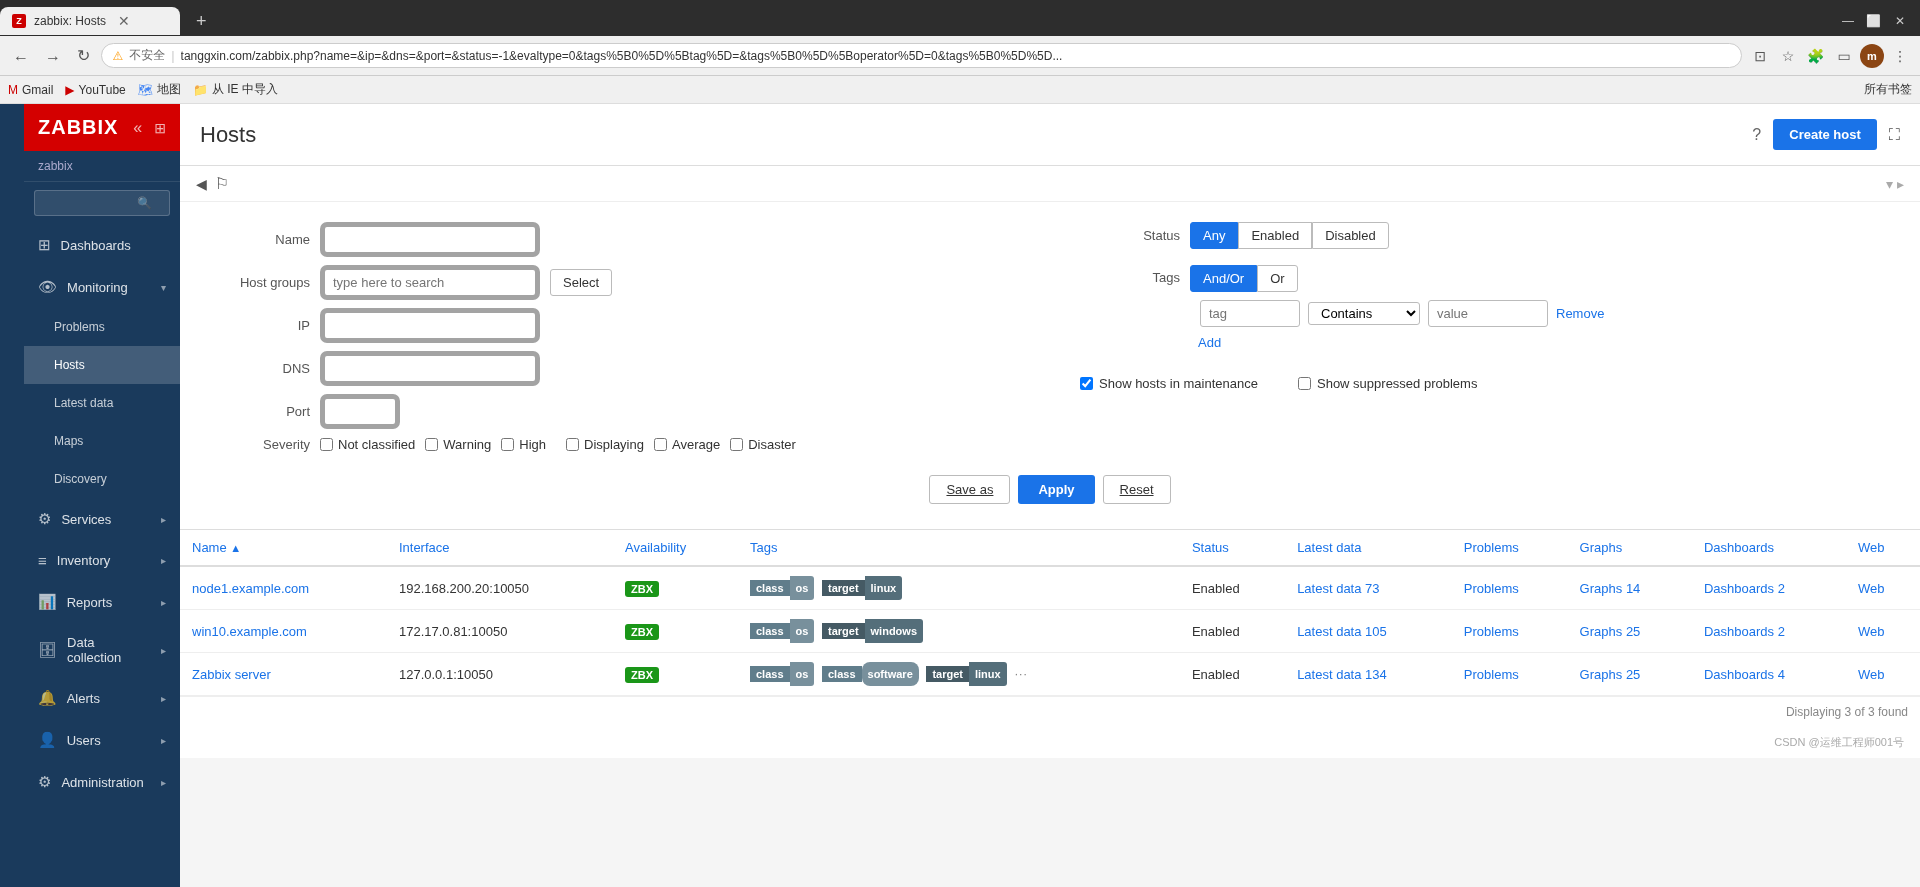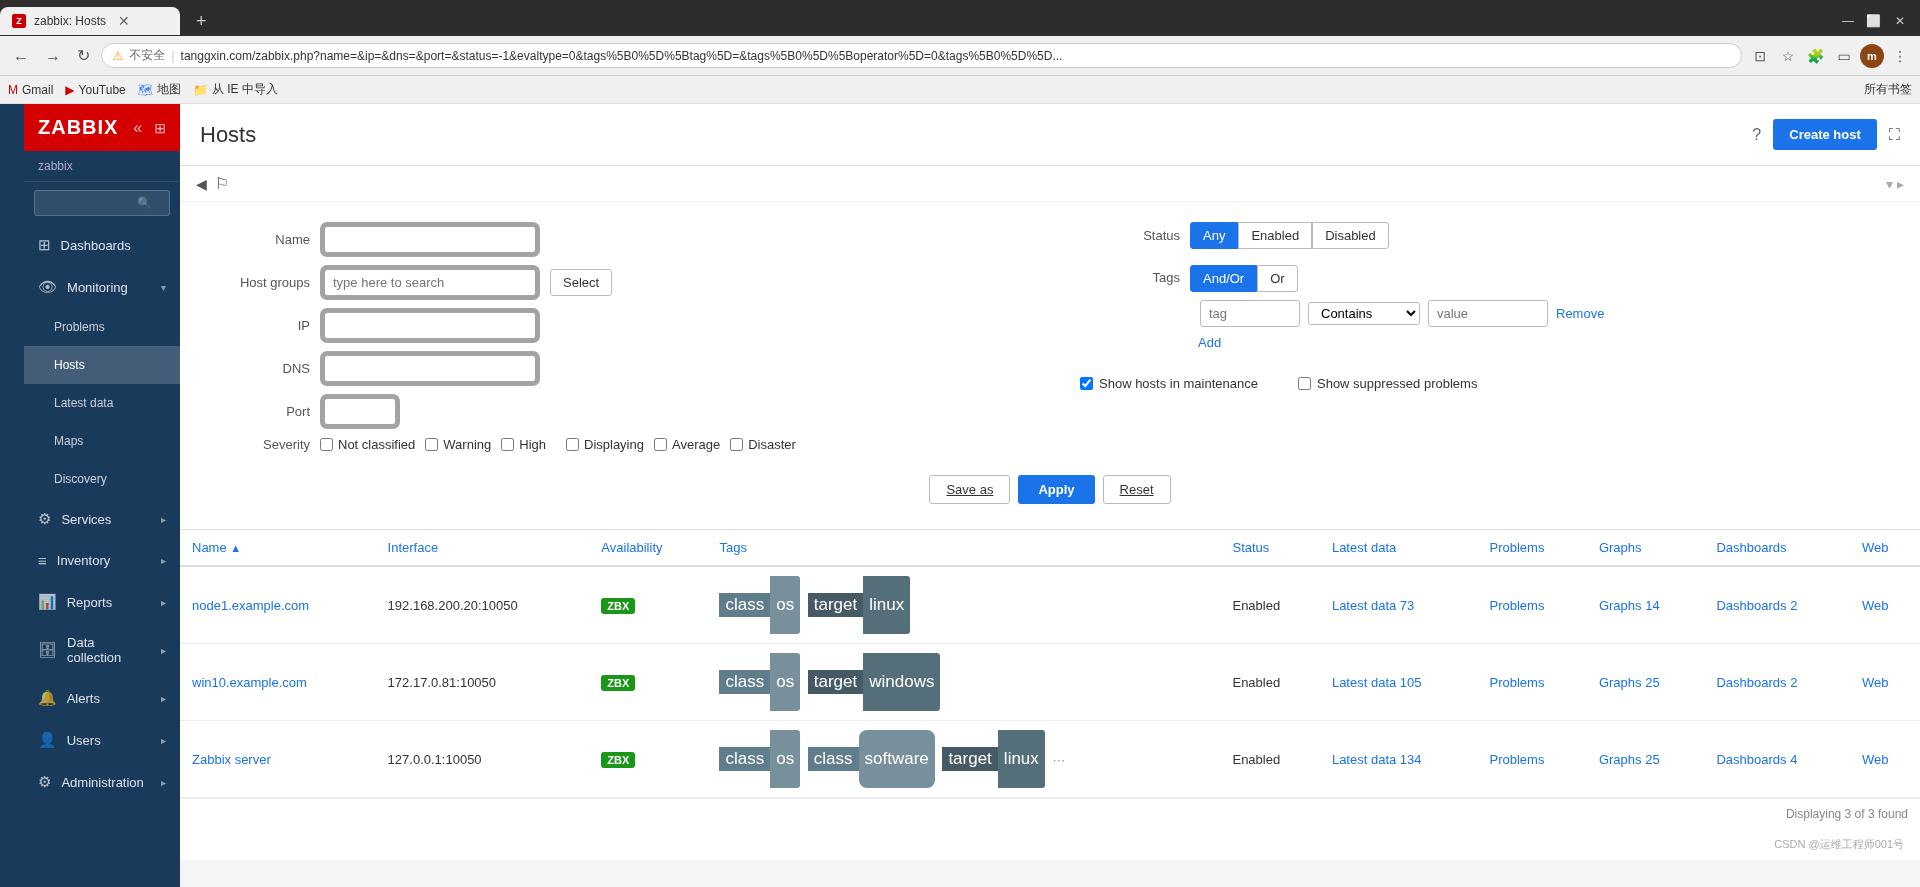"class" .tag-badge { font-size: 17px -> 11px; font-weight: none -> bold }
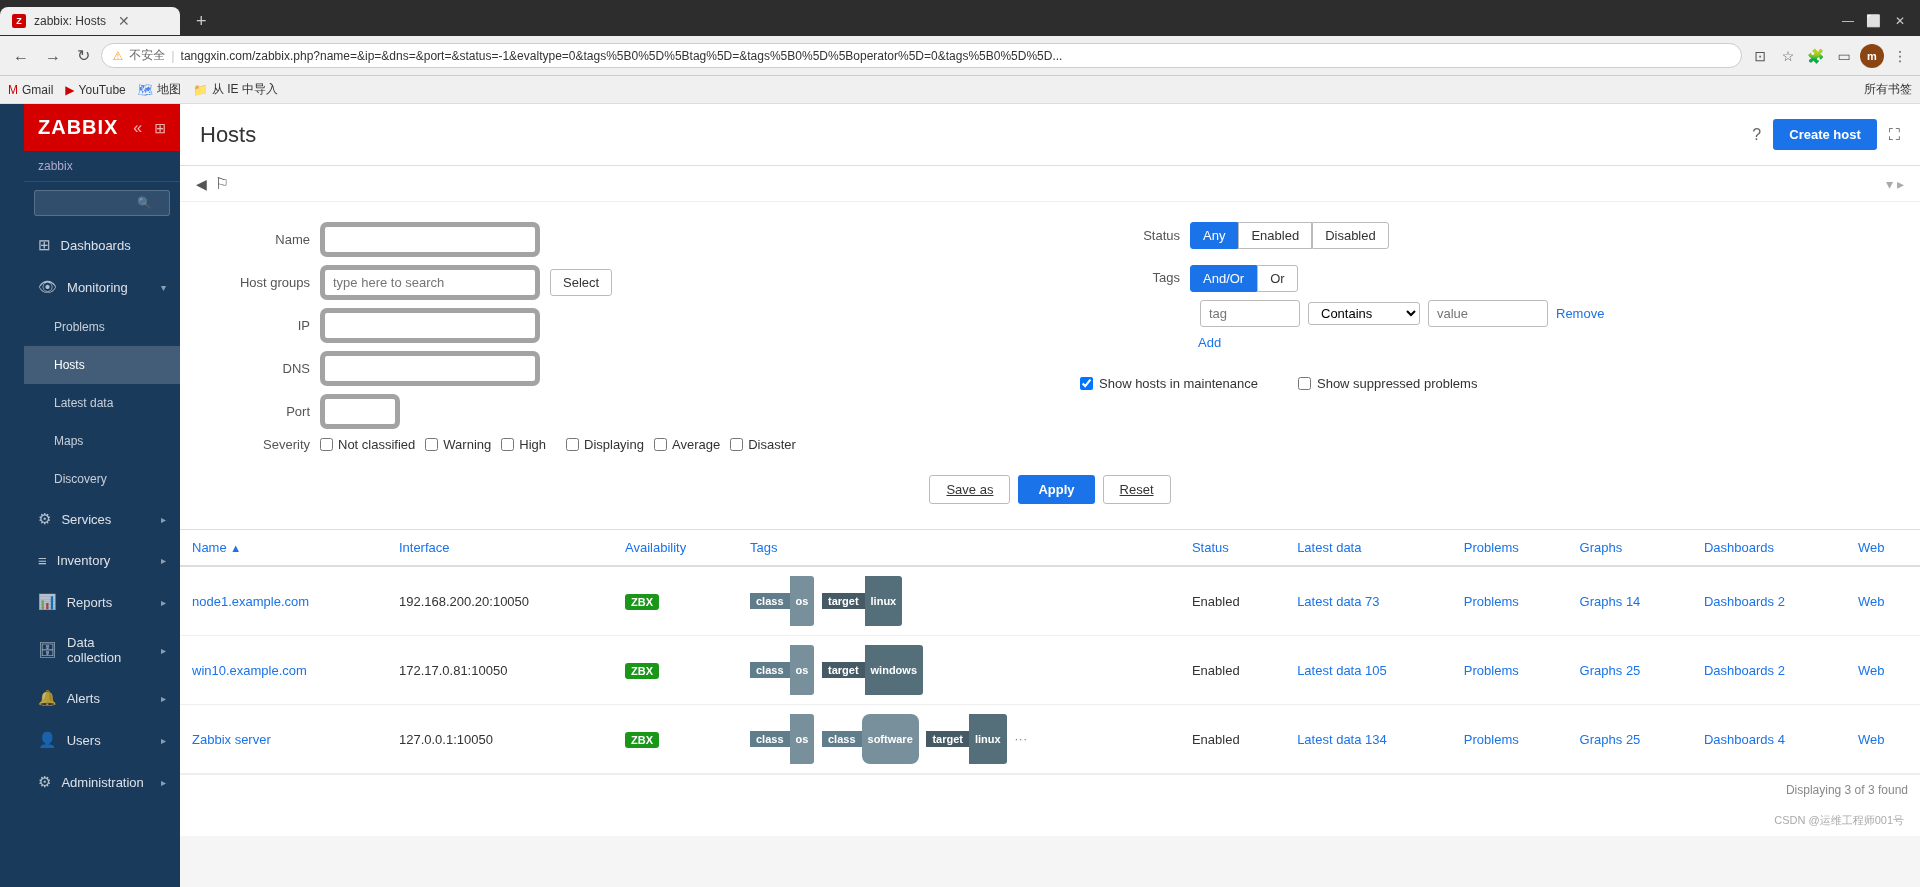"os" .tag-badge .tag-val { padding: 19px 6px -> 6px 6px }
